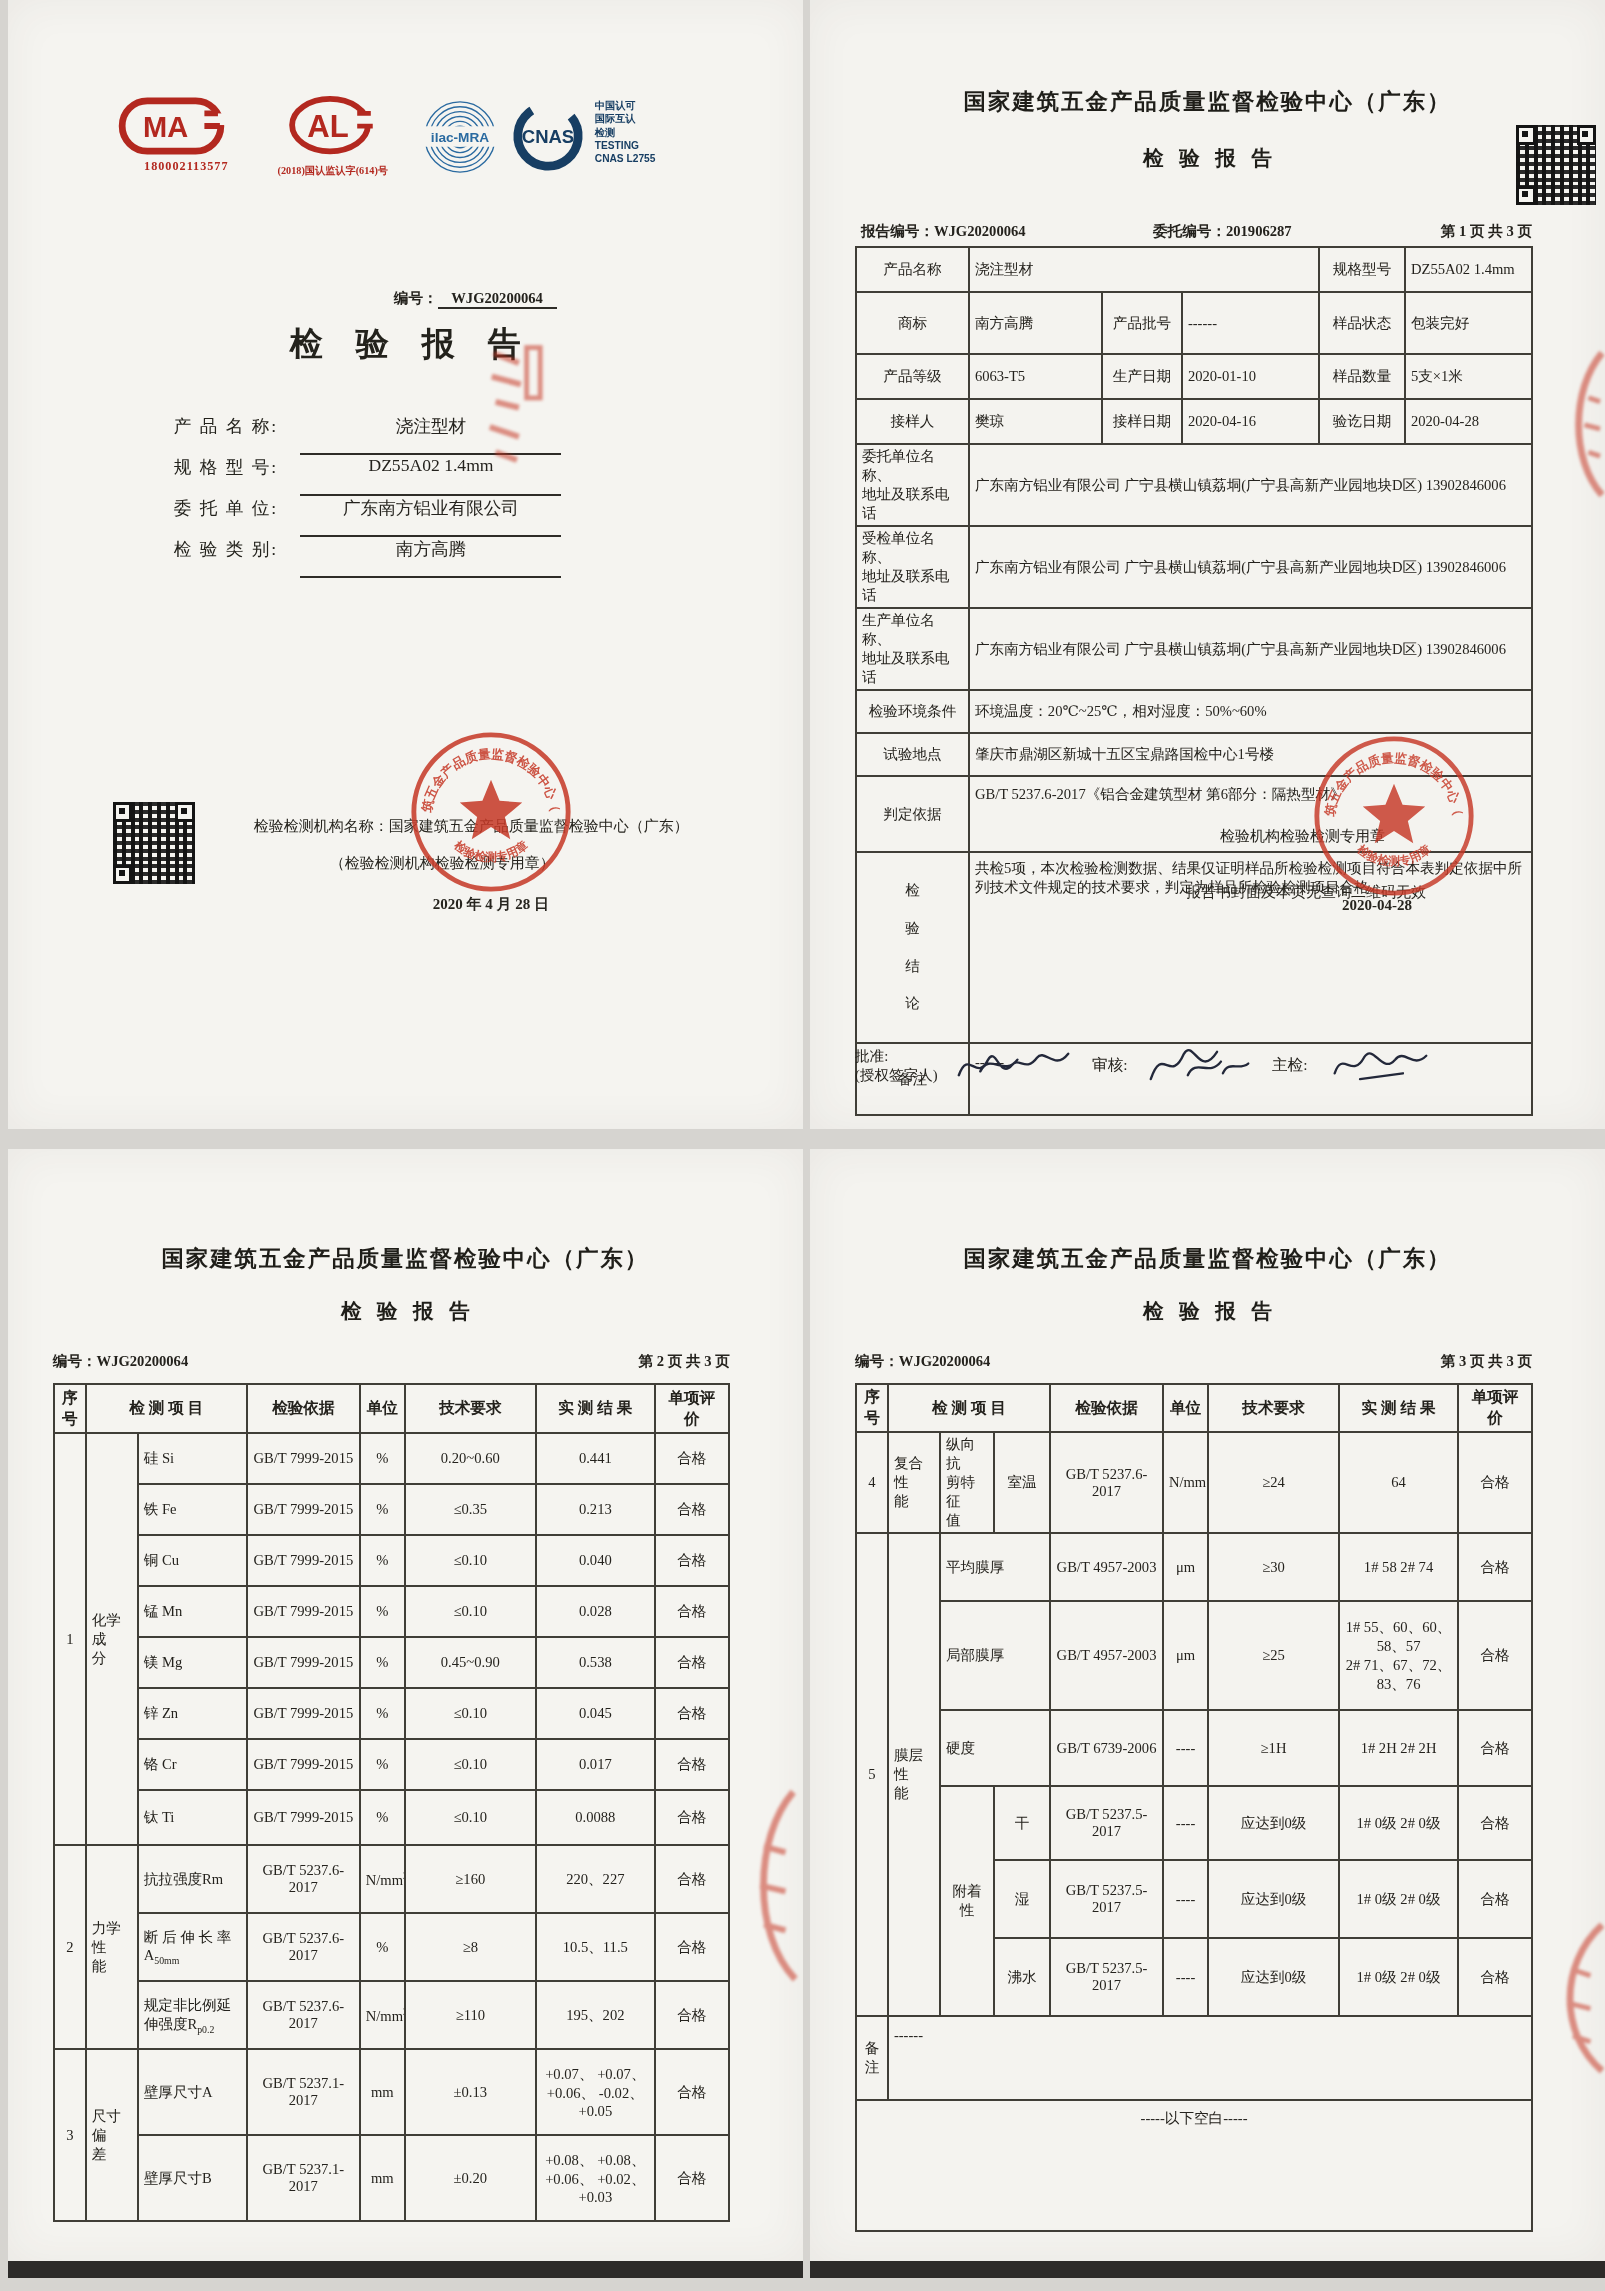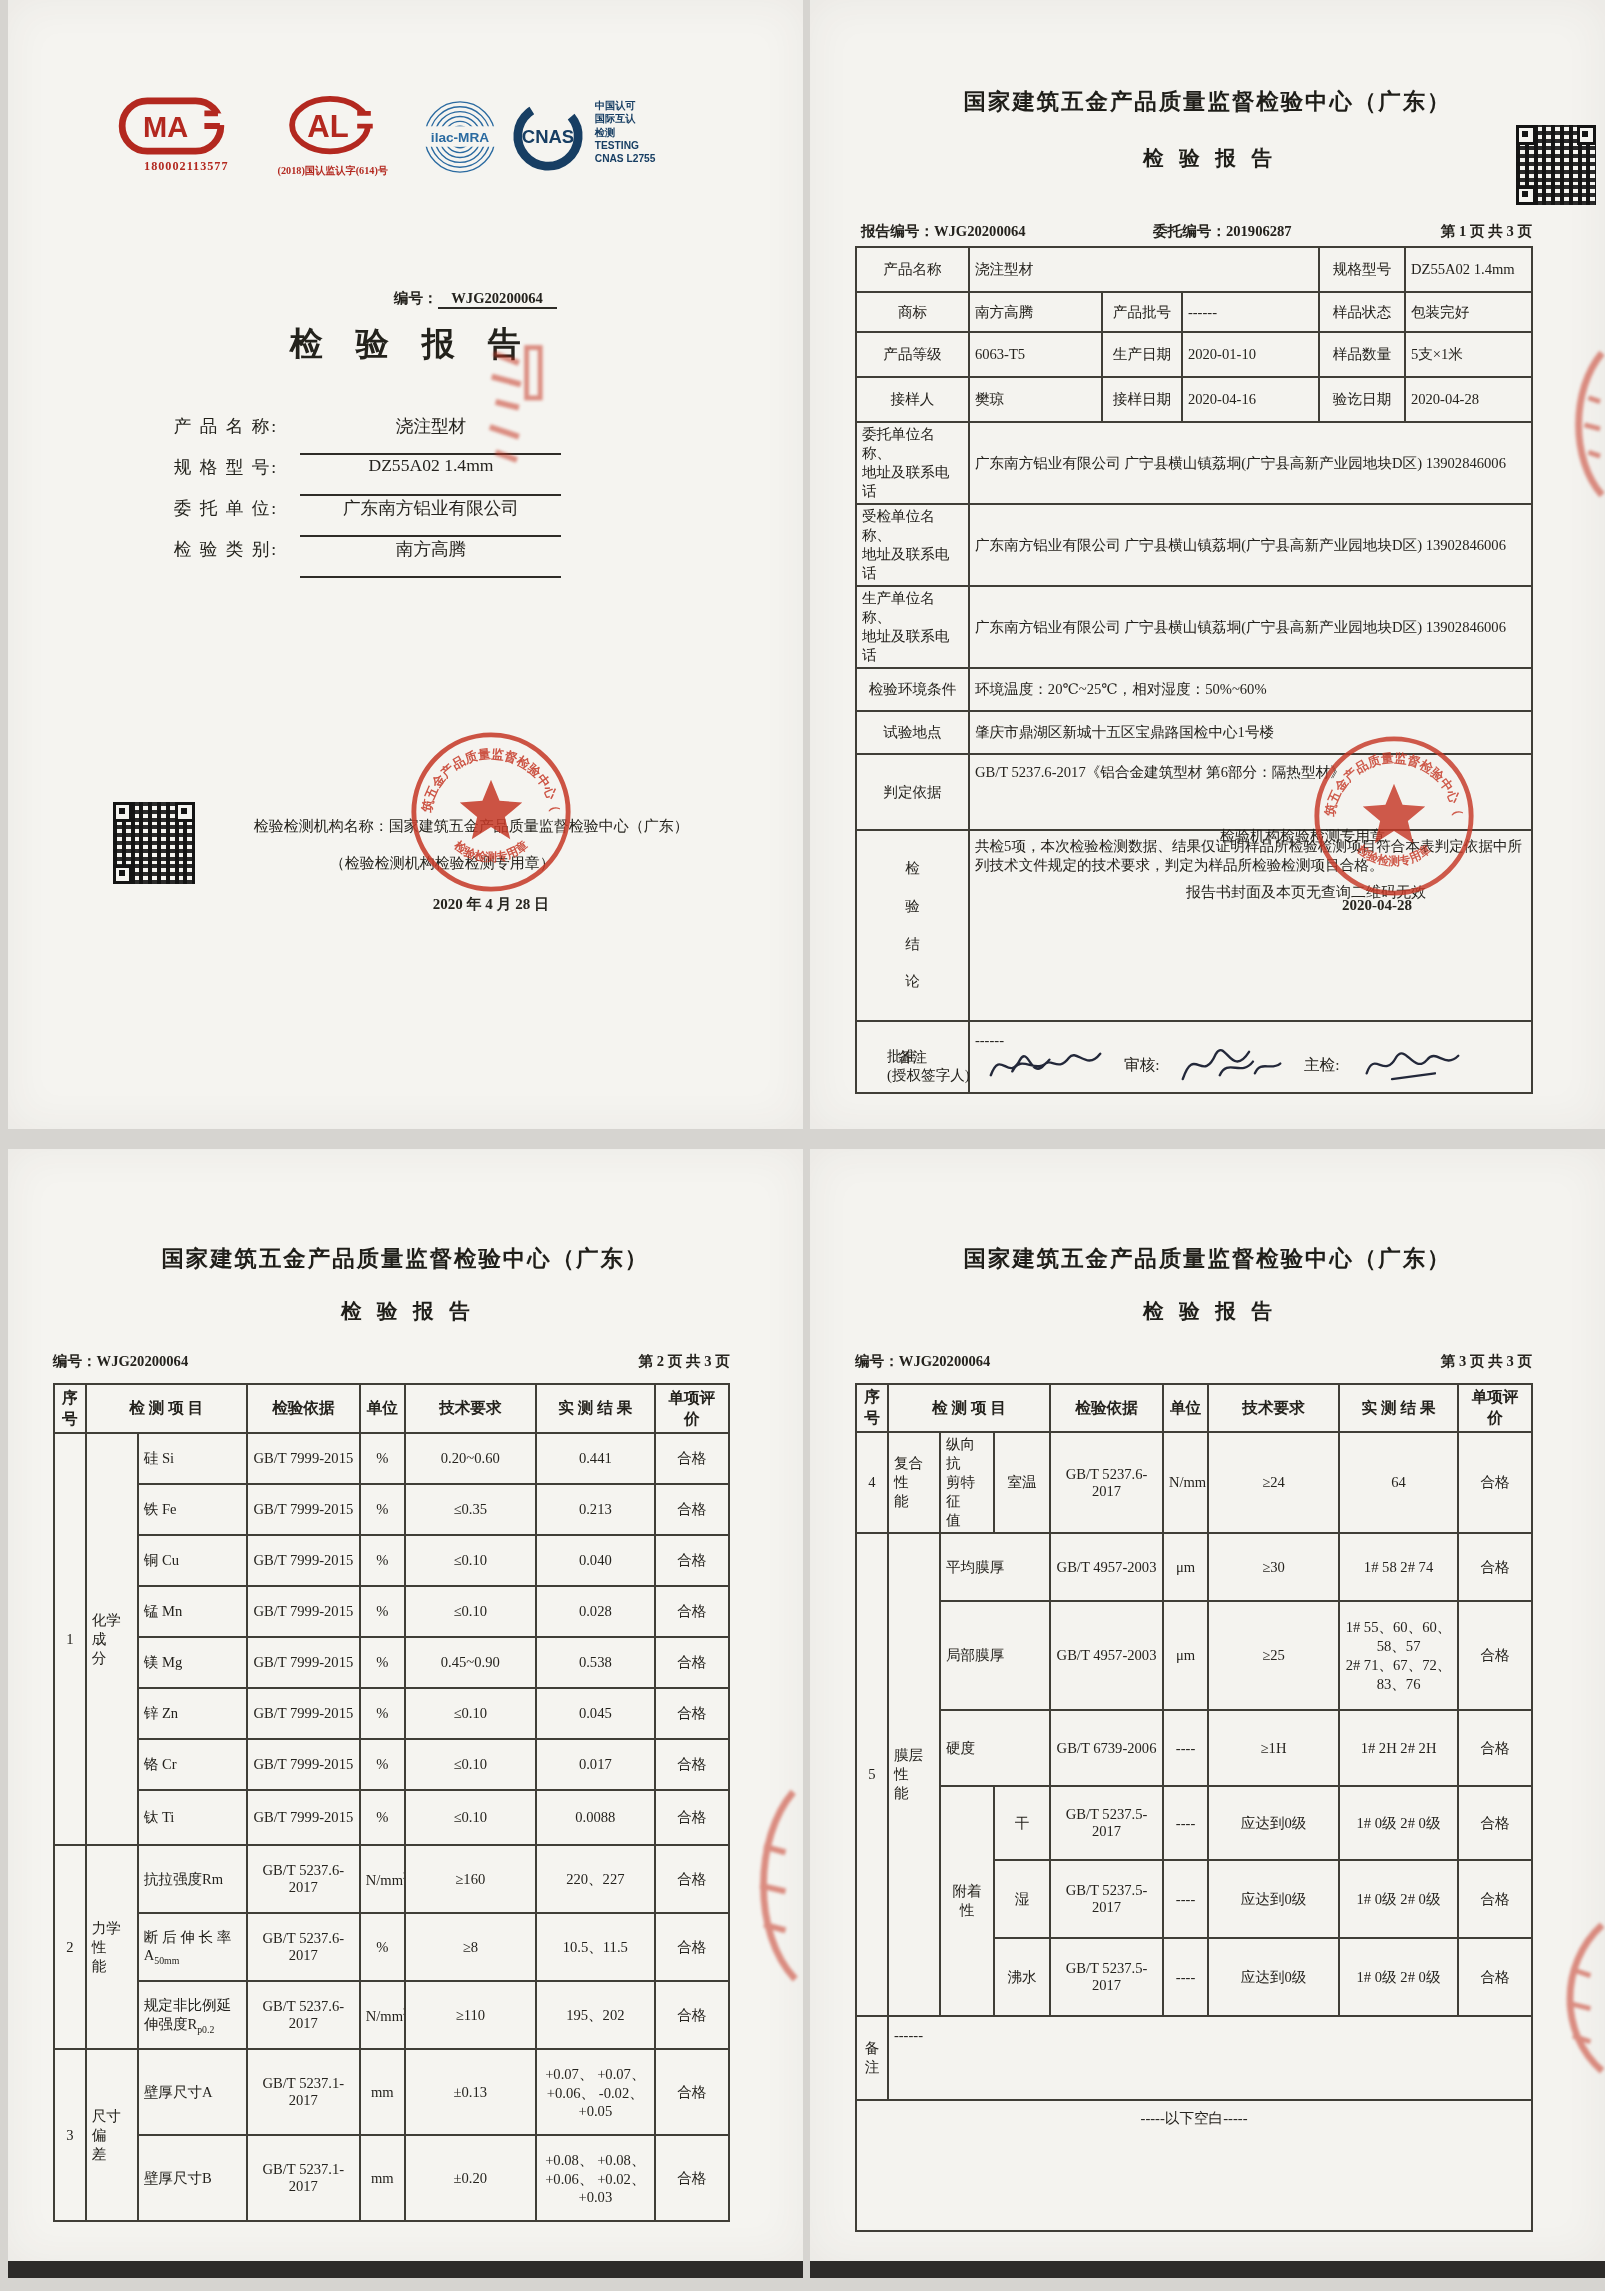"商标" tr { height: 40px -> 62px }
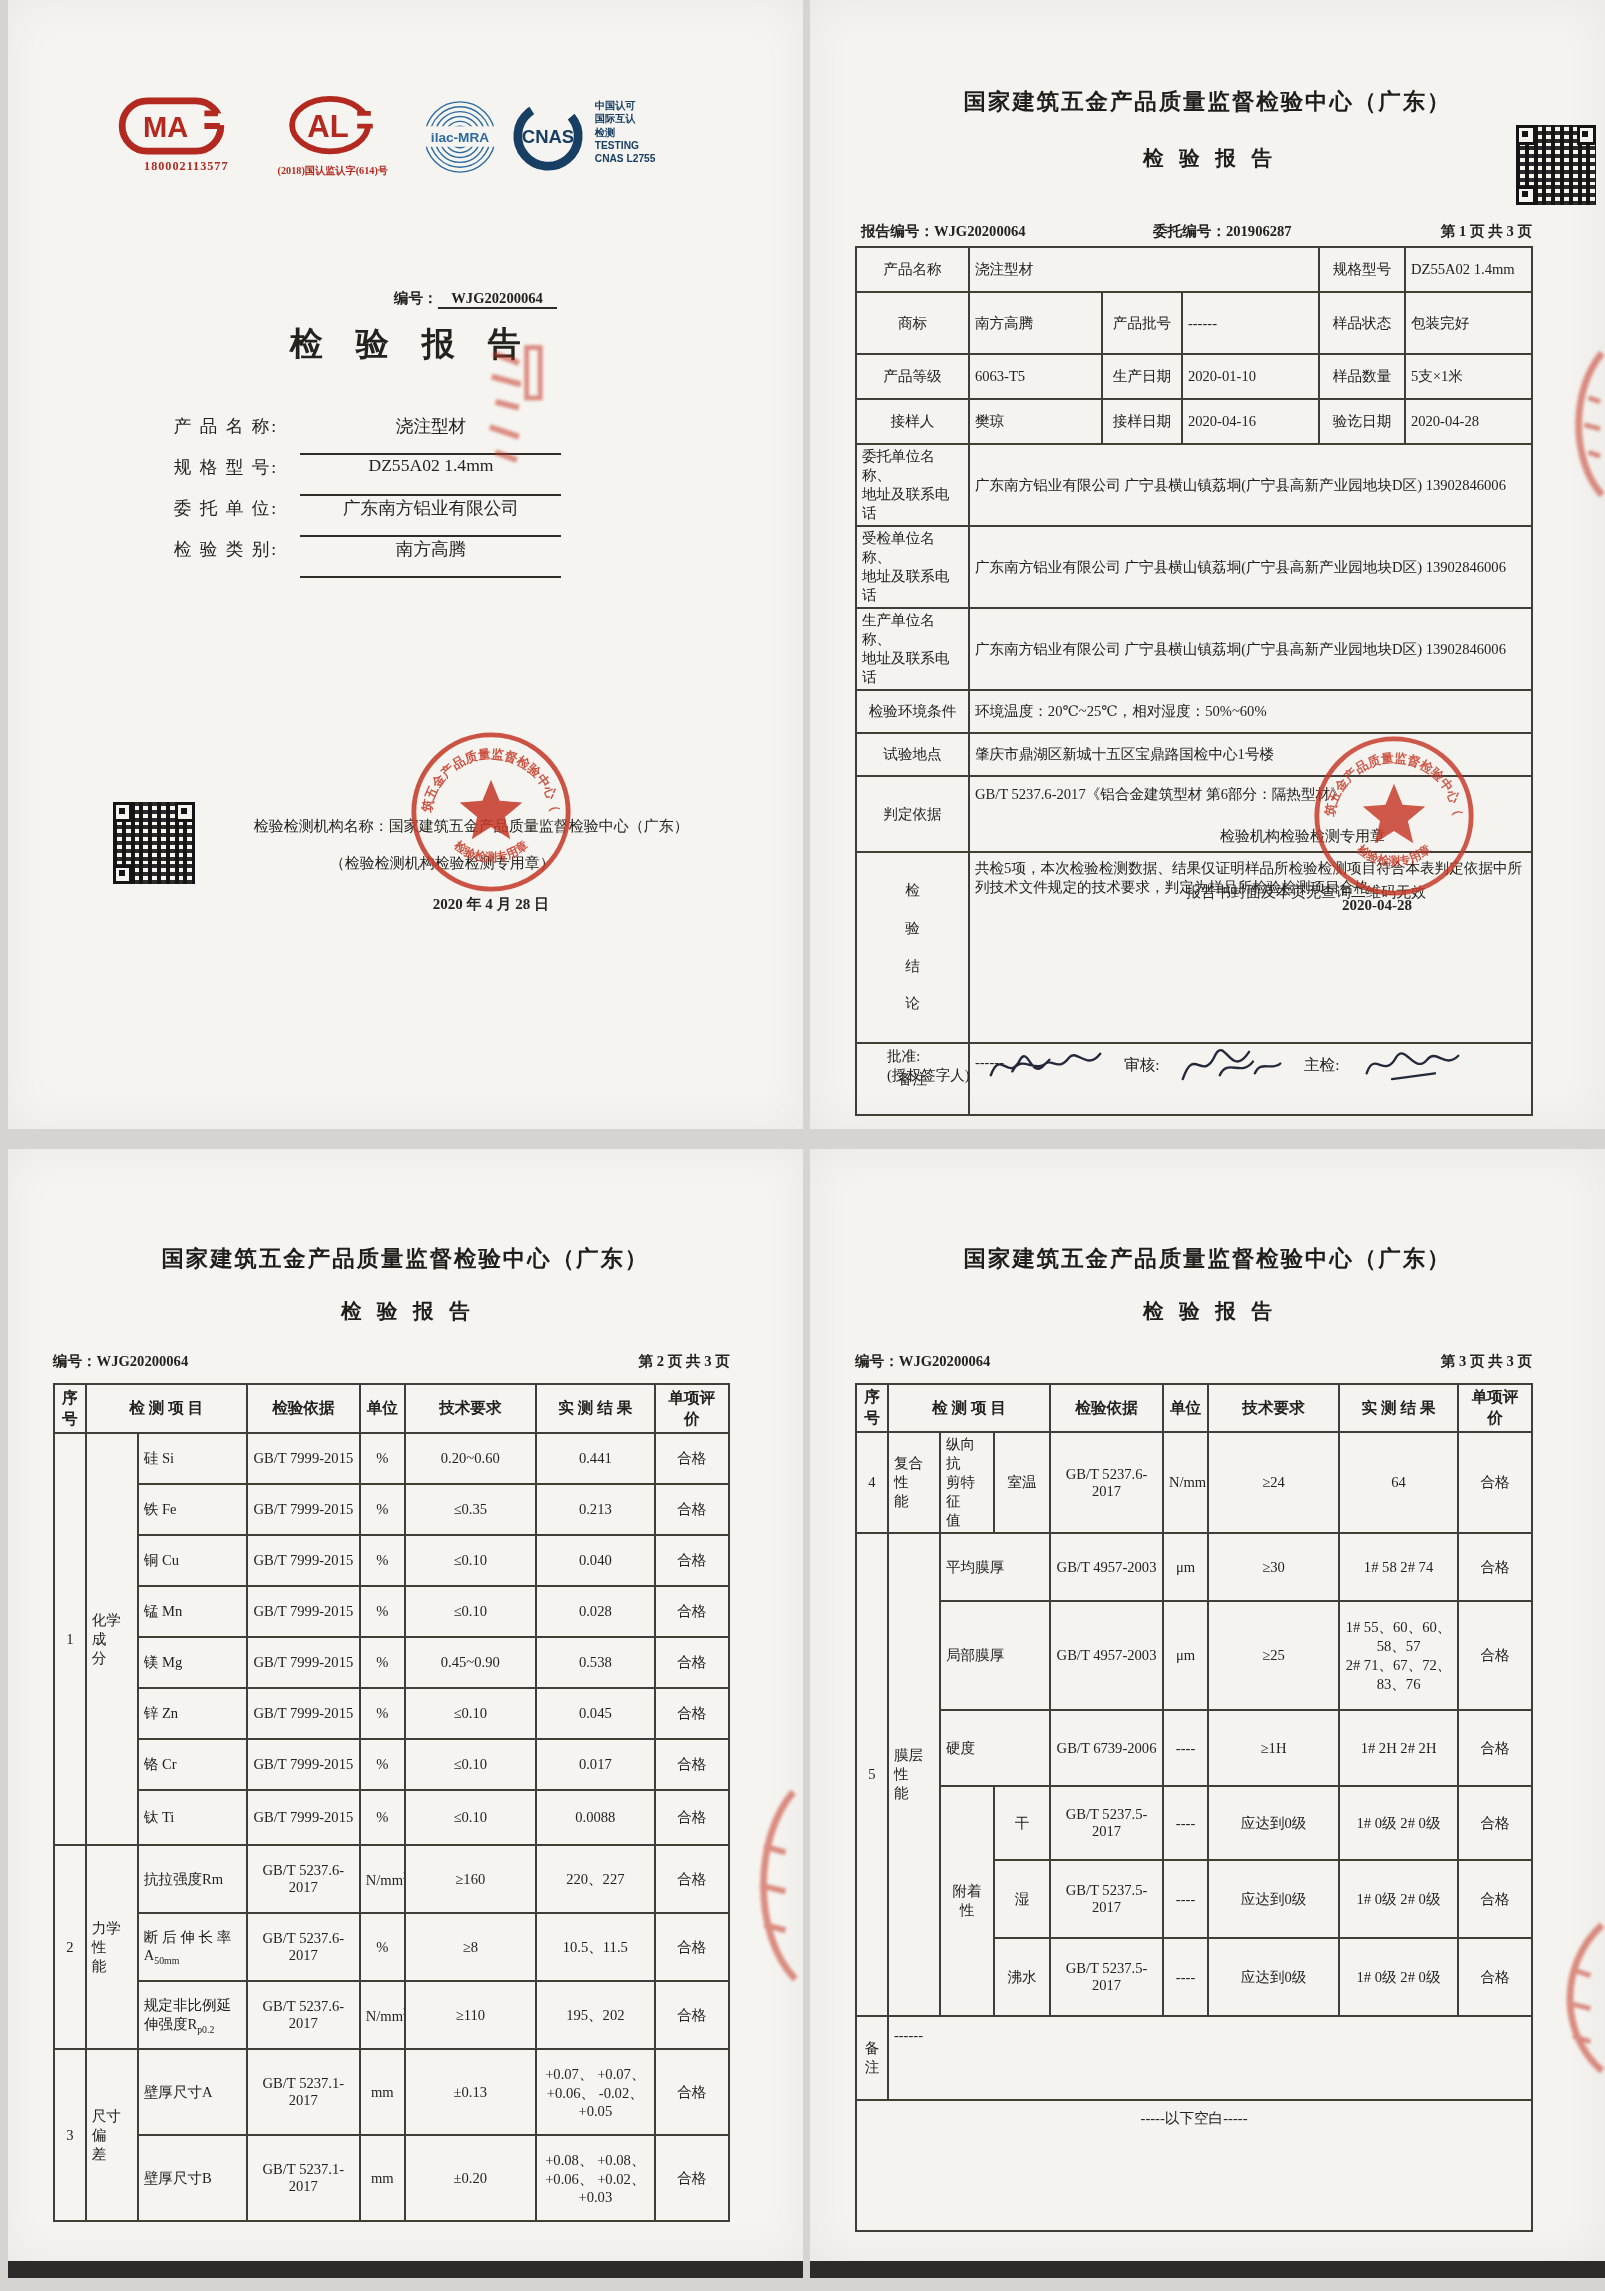"批准:" .sigrow .two { padding-left: 32px -> none }
